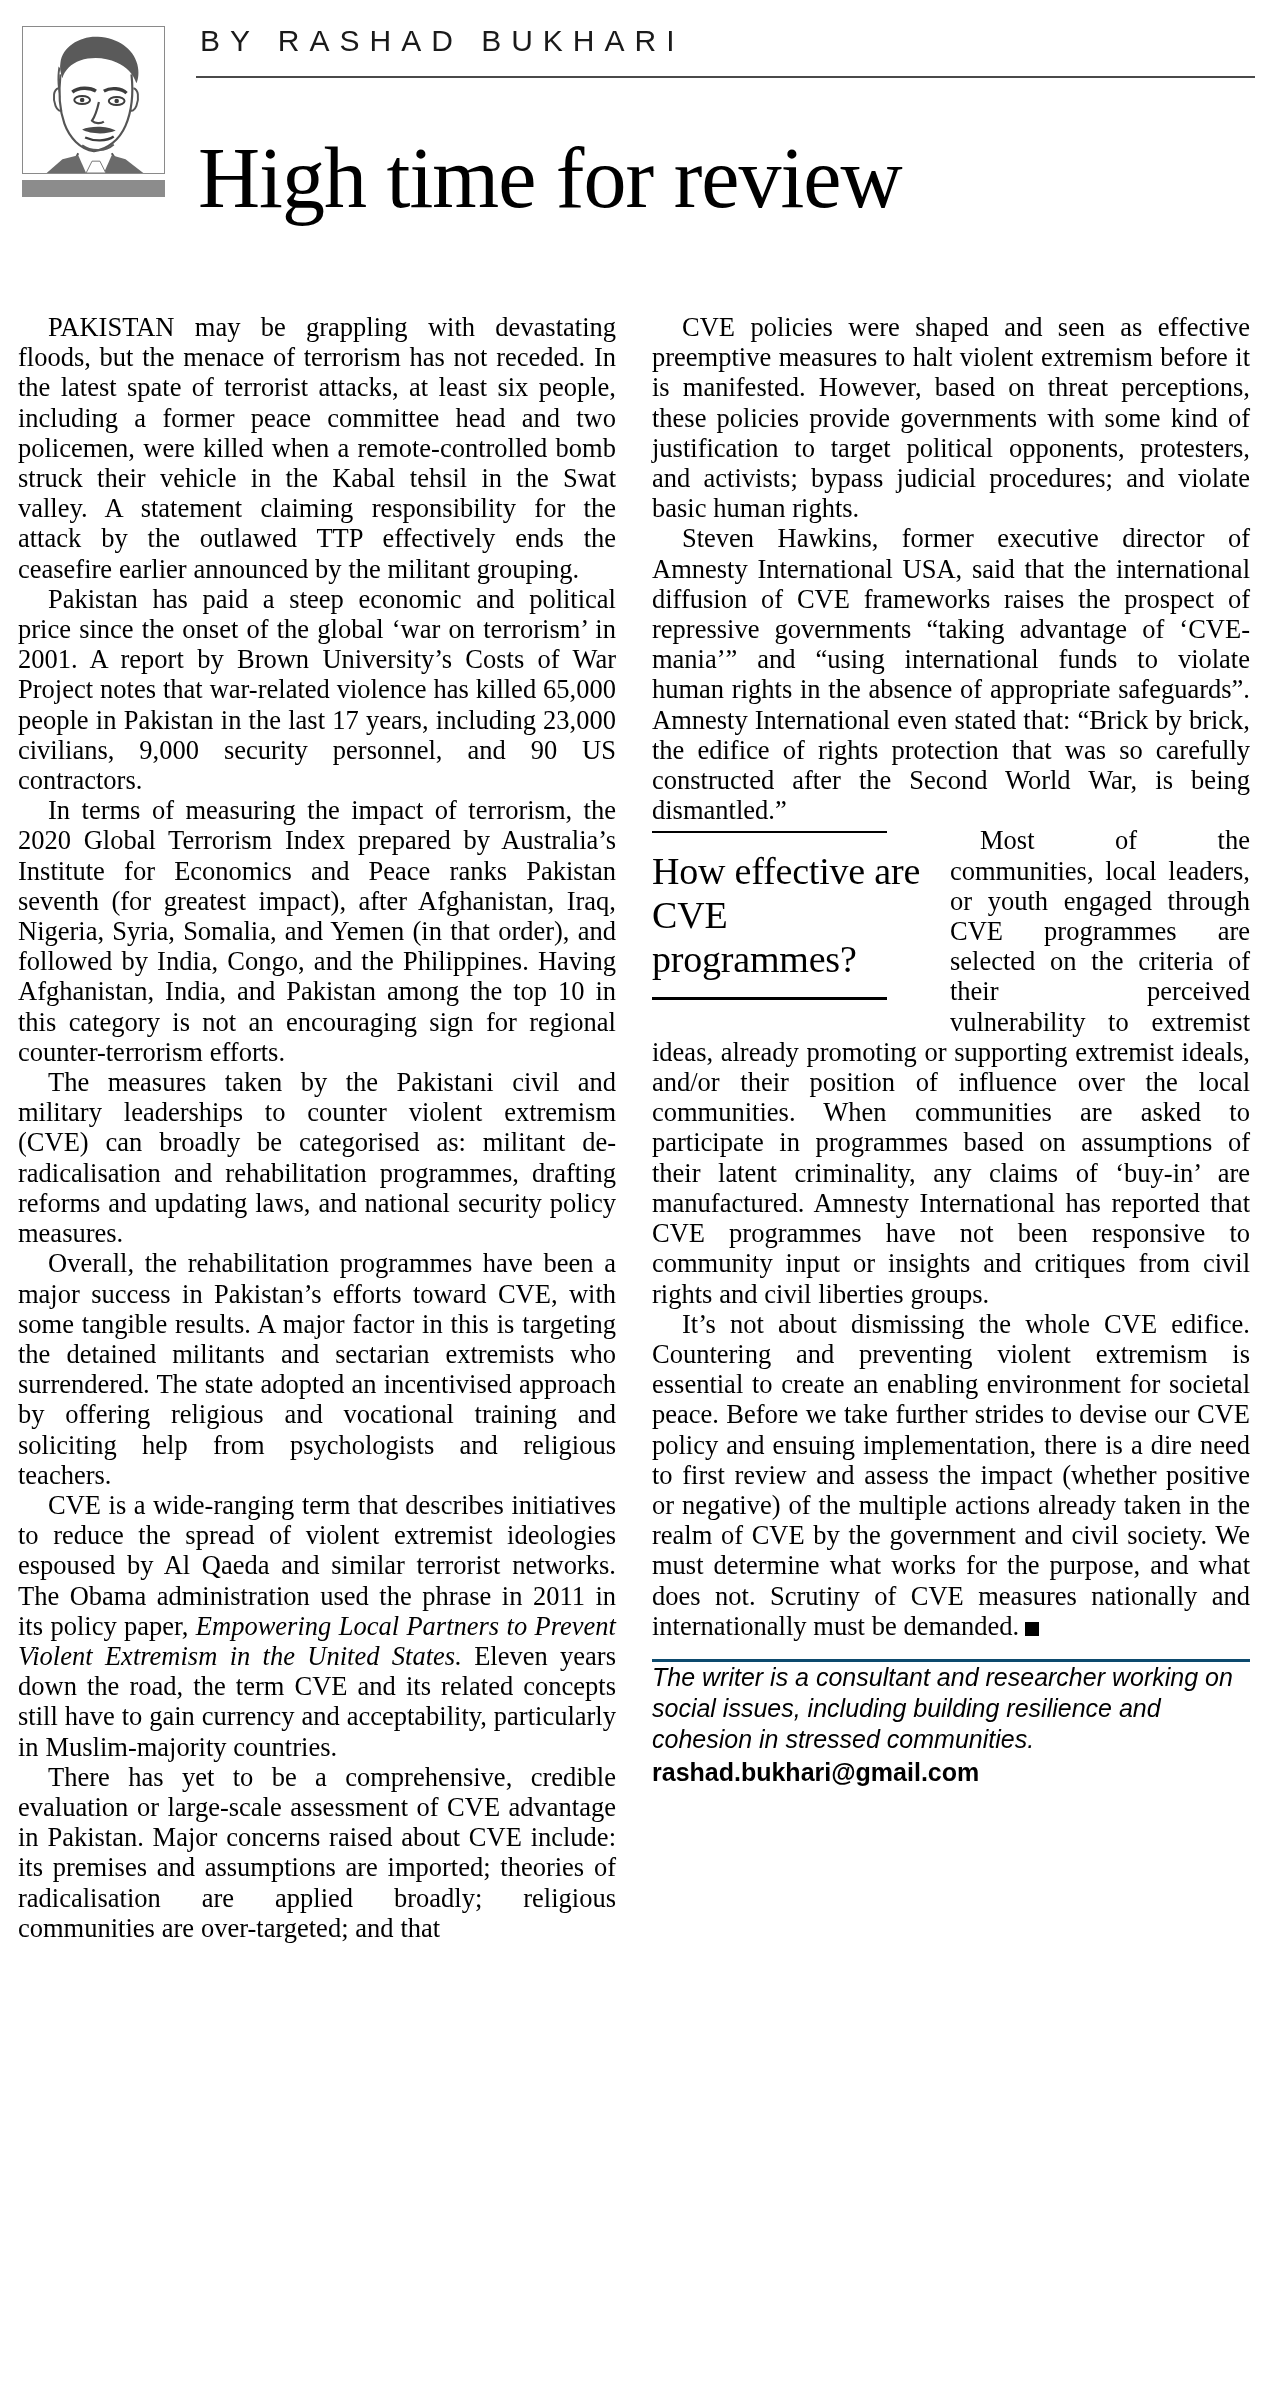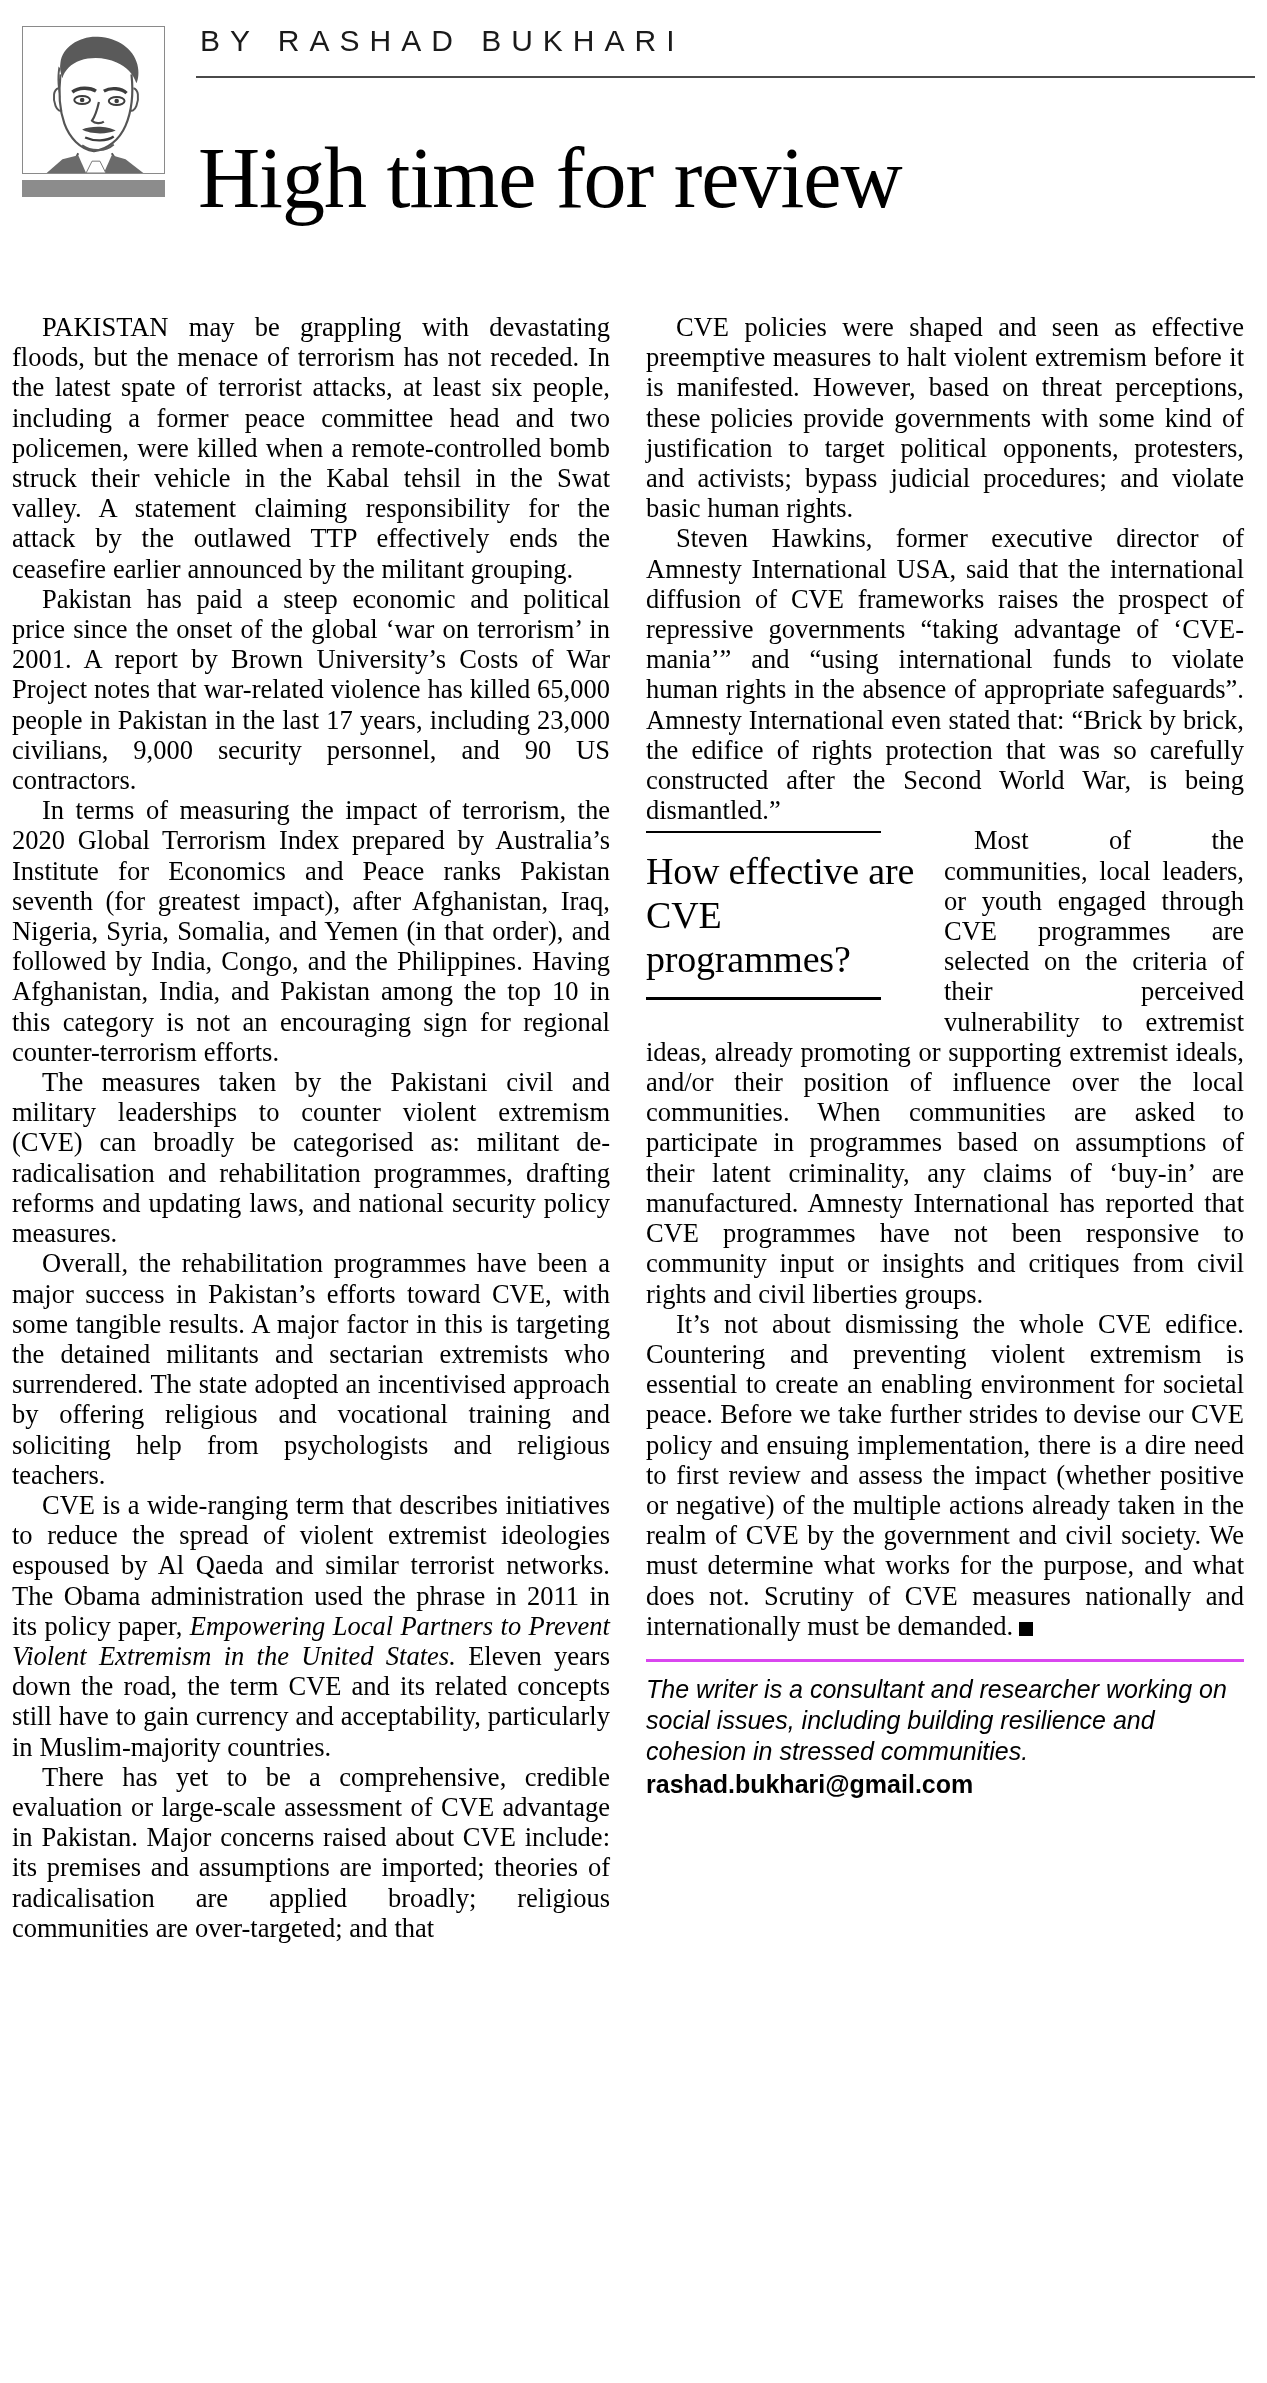"PAKISTAN may be grappling with" .body-wrap { left: 12px -> 18px }
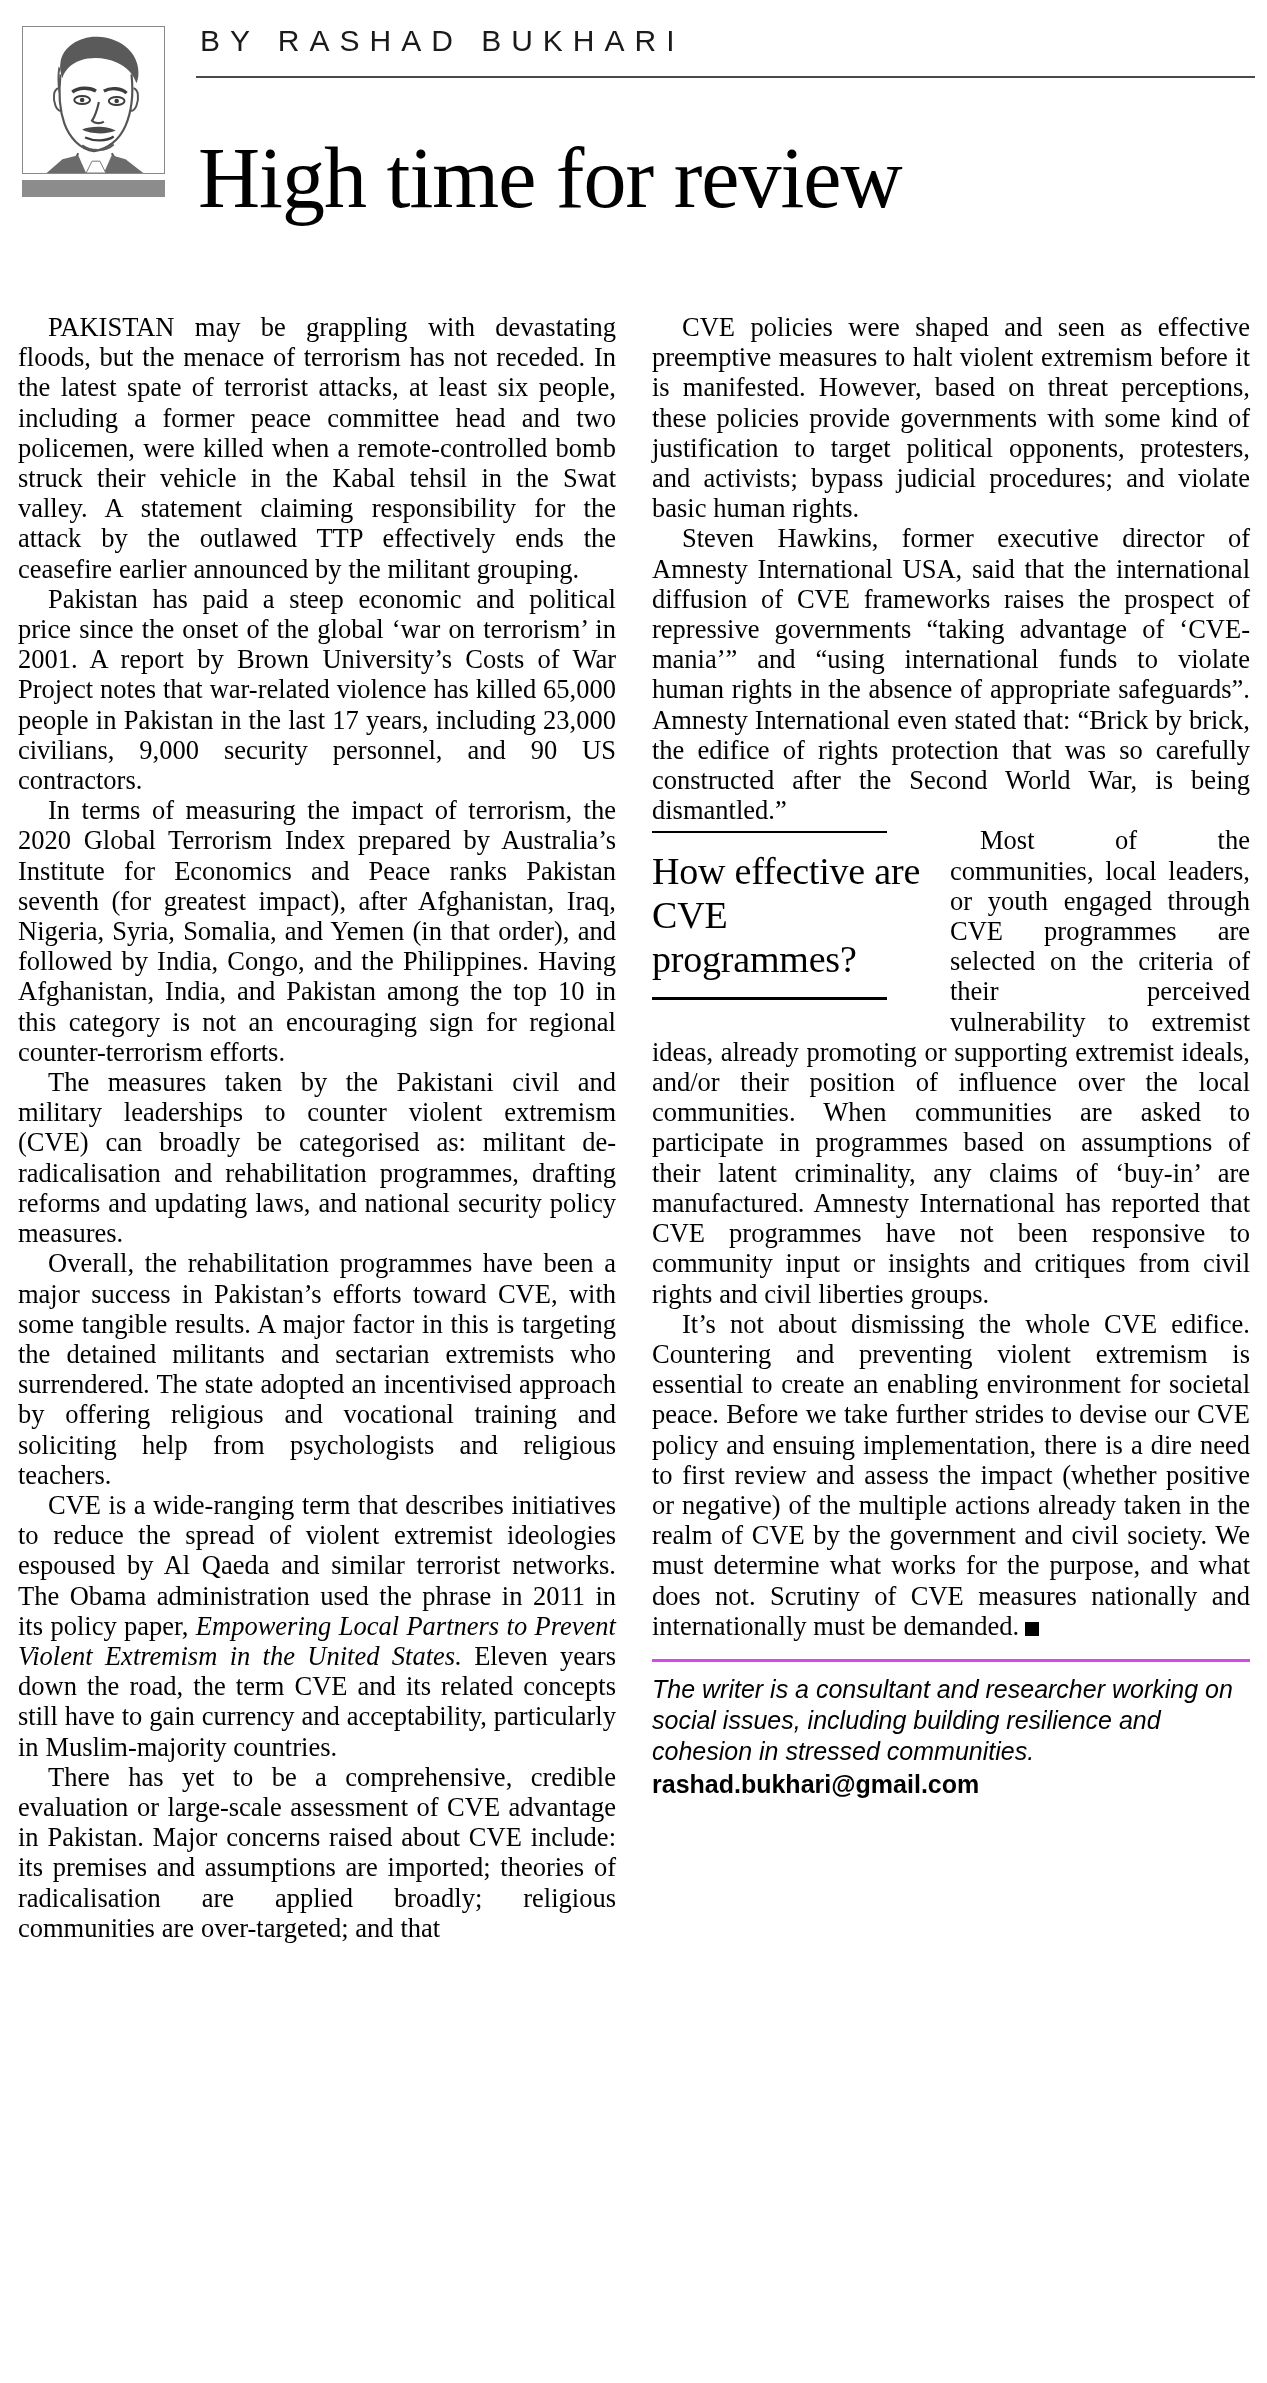"The writer is a consultant" .bio { border-top: 3px solid #d946ef -> 3px solid #0c4a6e; padding-top: 12px -> none }
